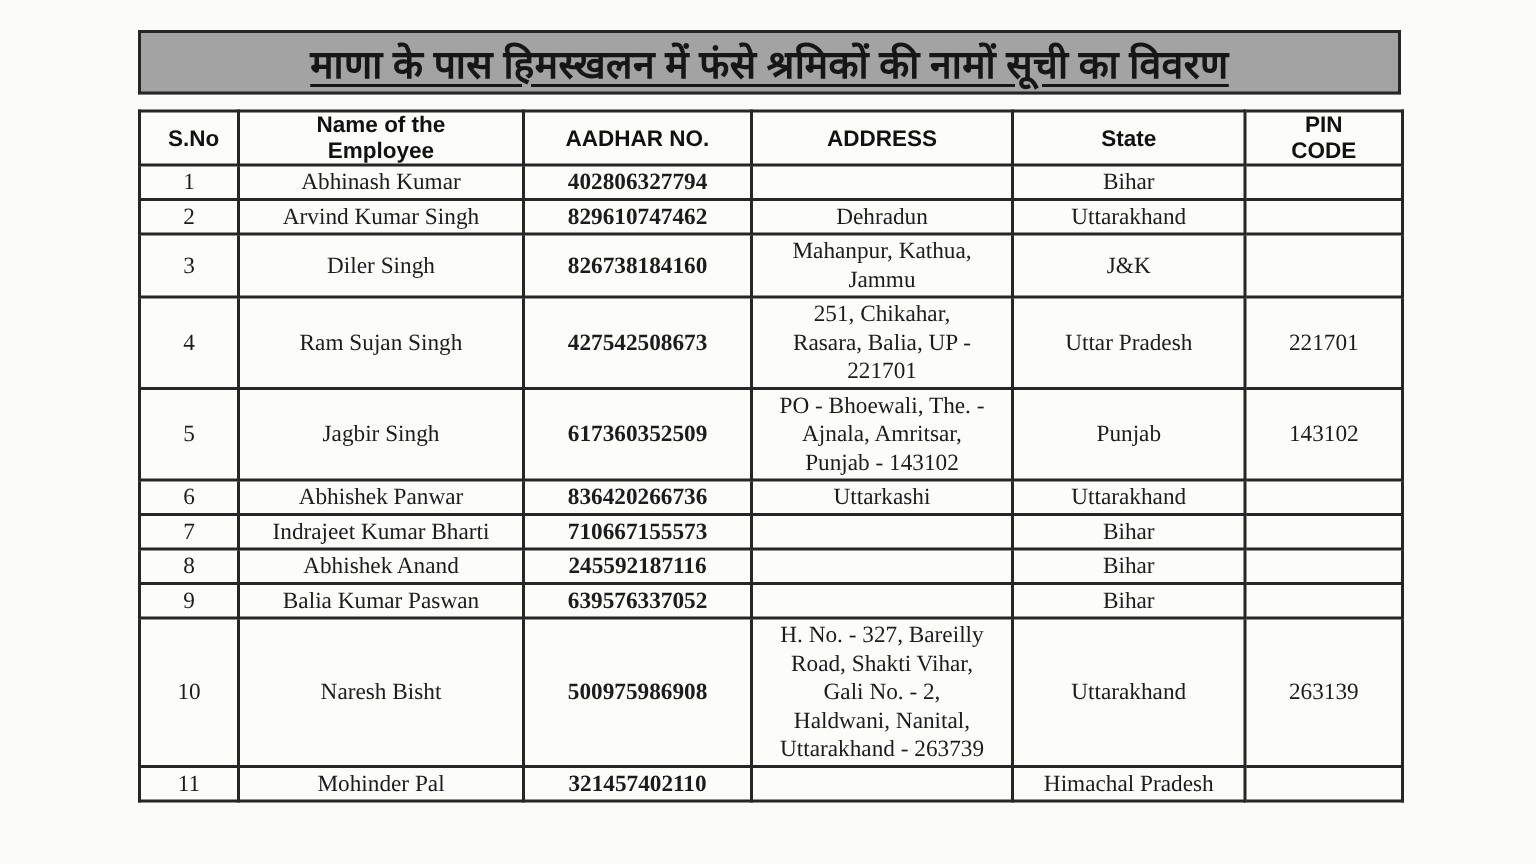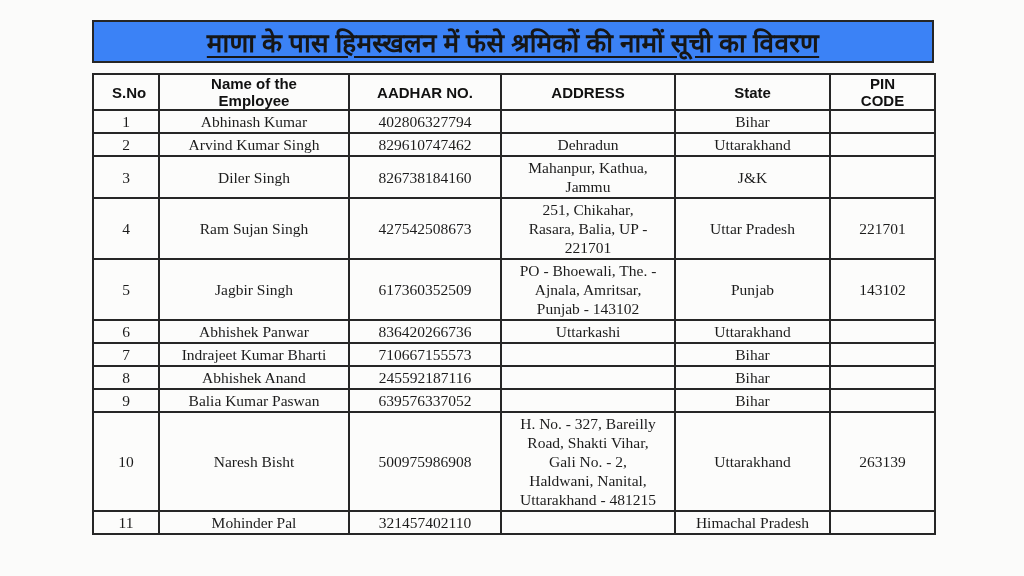"माणा के पास हिमस्खलन में" .title-box { background: #3b82f6 -> #a3a3a3 }
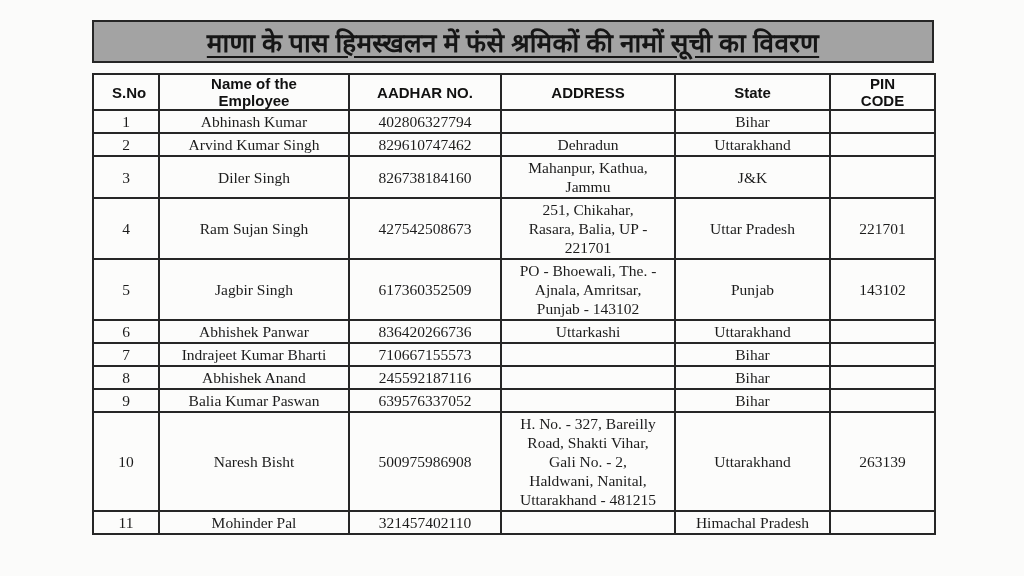"402806327794" td.col-aadhar { font-weight: normal -> bold }
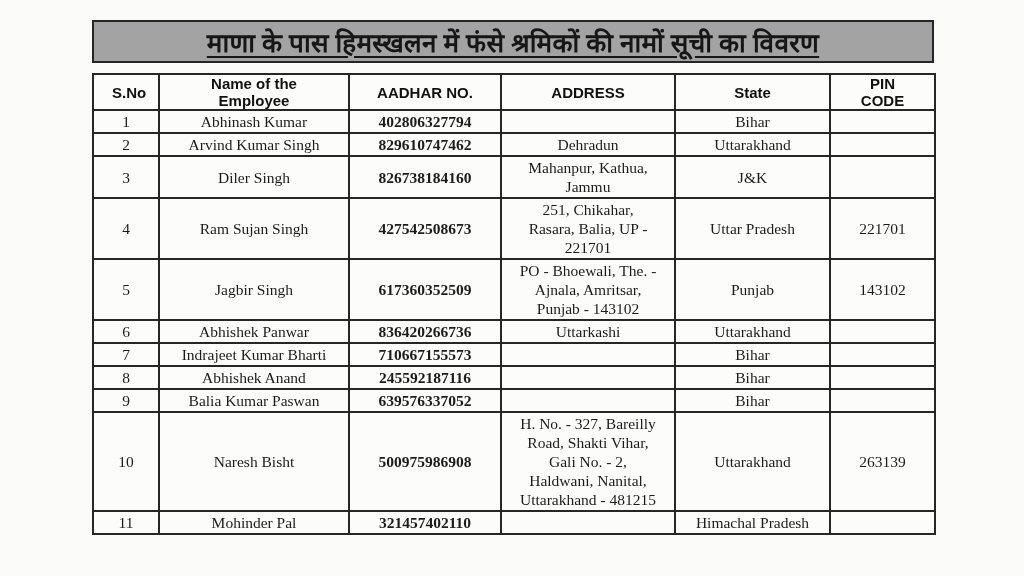"H. No. - 327, Bareilly" td.col-address { text: 481215 -> 263739 }
